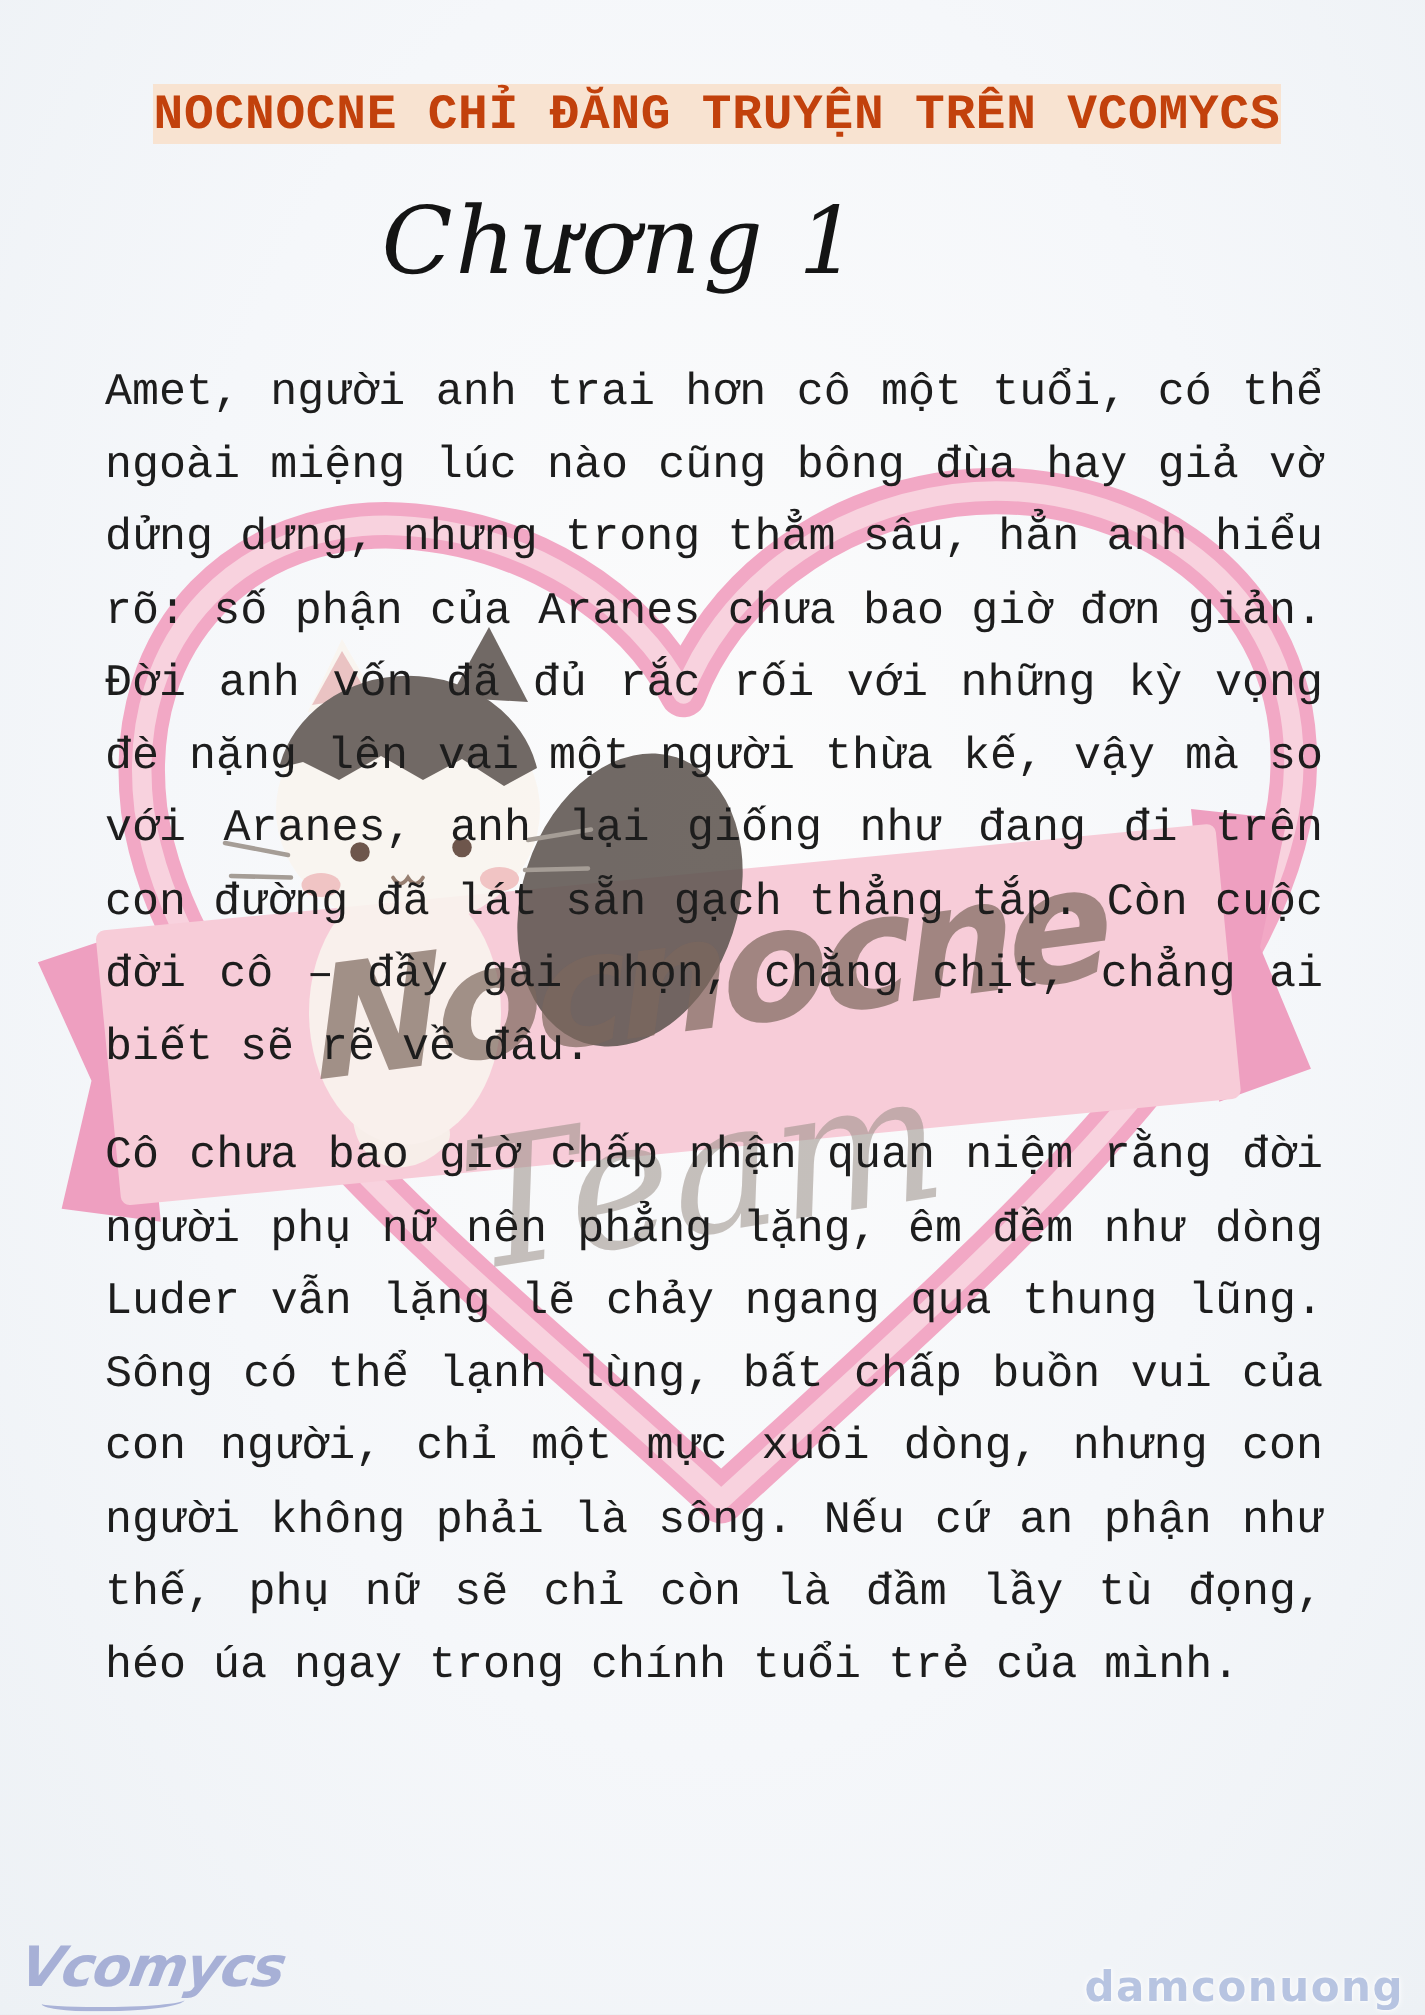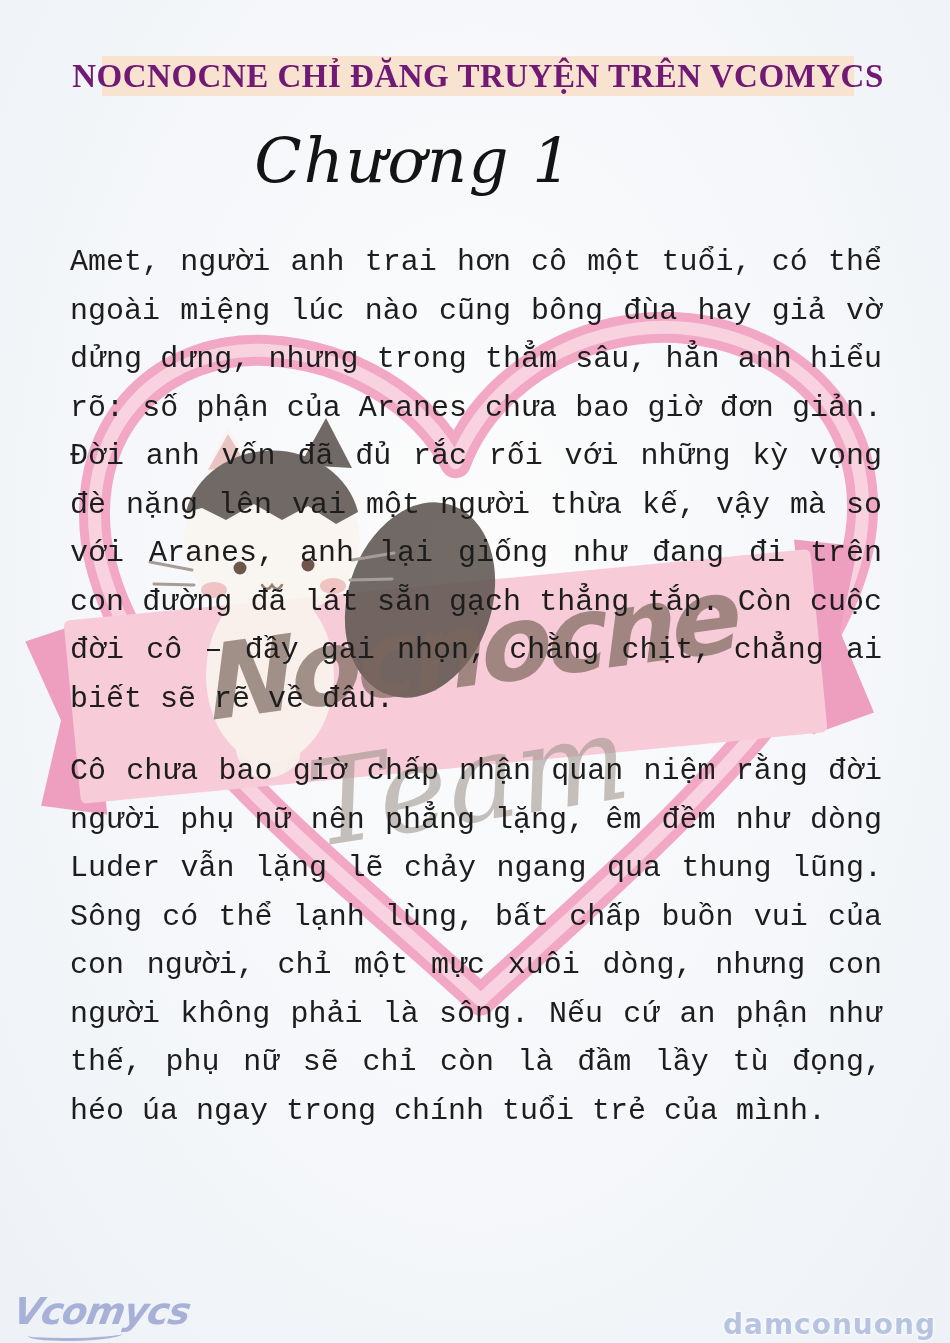"NOCNOCNE CHỈ ĐĂNG TRUYỆN TRÊN" .banner span { color: #701a75 -> #c2410c; font-family: Liberation Serif, serif -> Liberation Mono, monospace }
